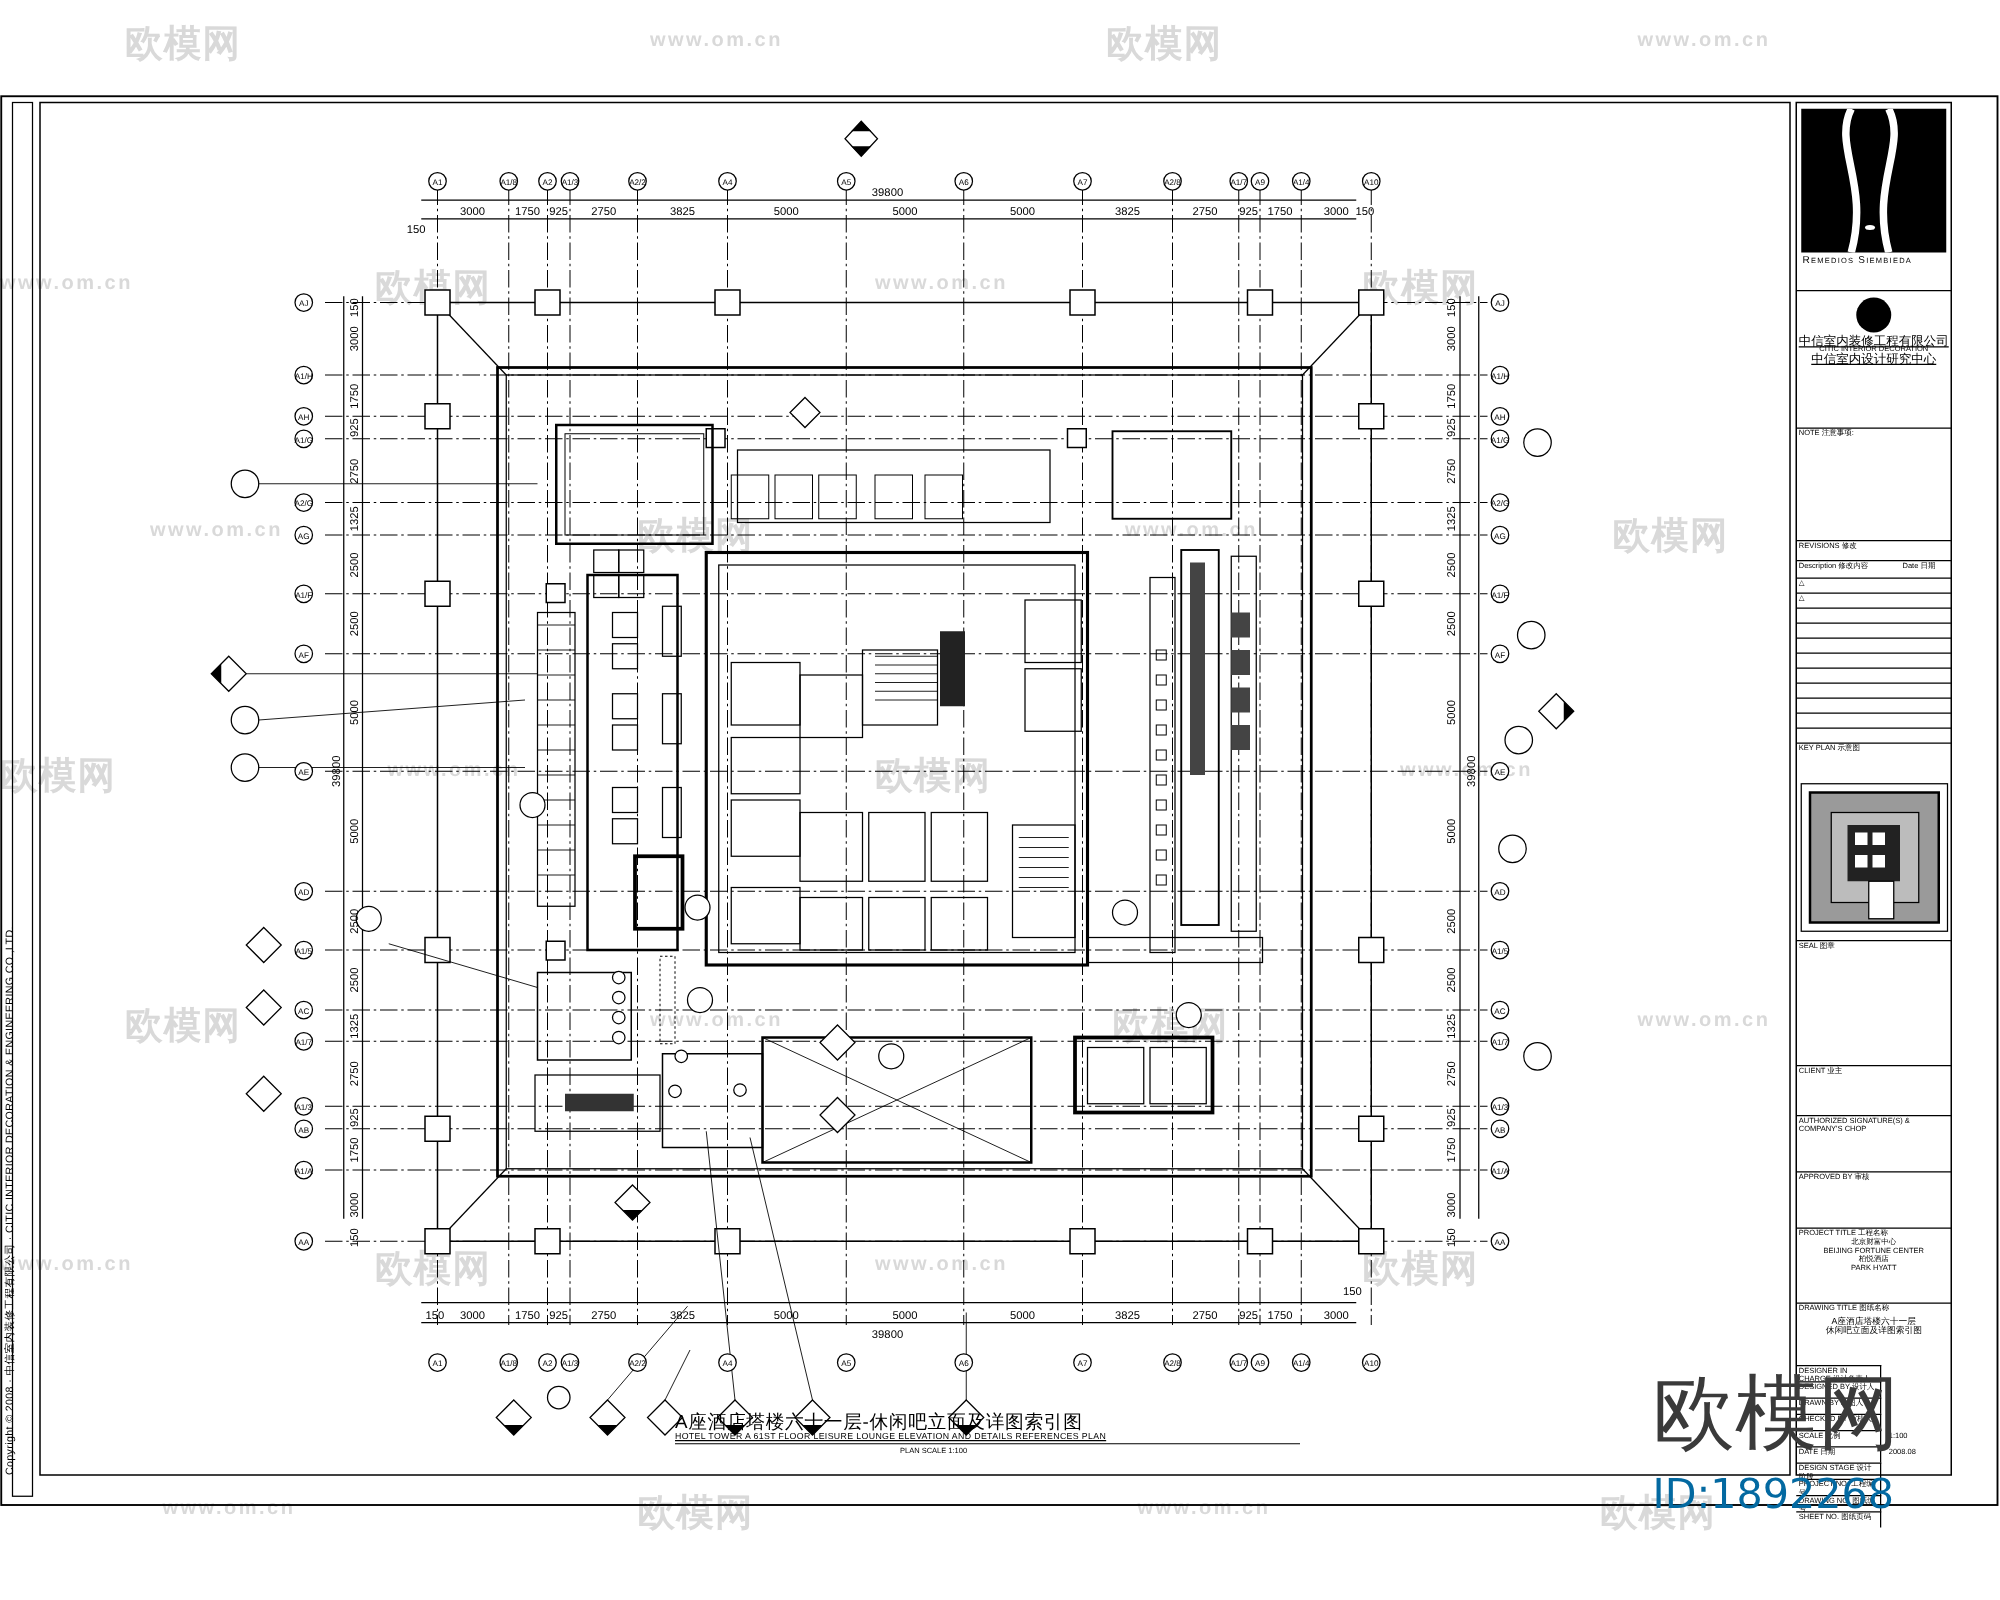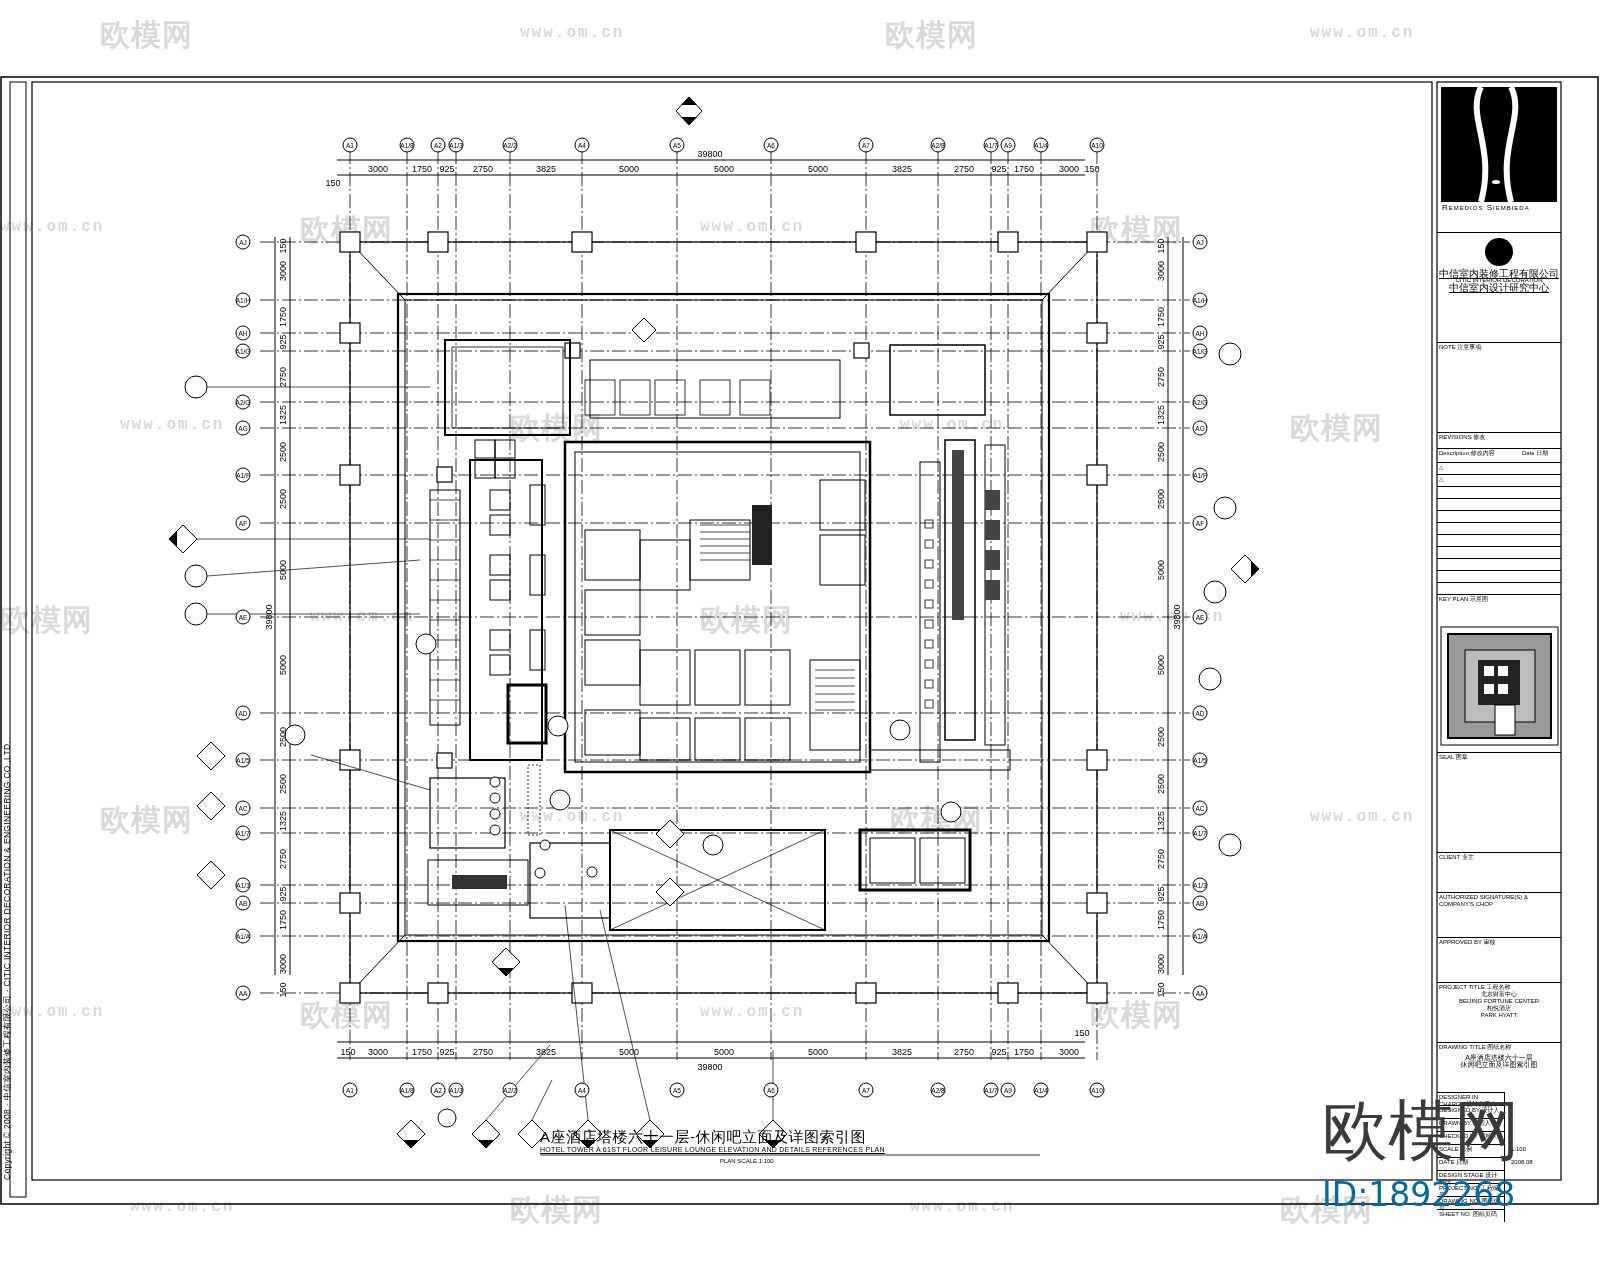"www.om.cn" .wm.url { font-family: Liberation Mono, monospace -> none }
